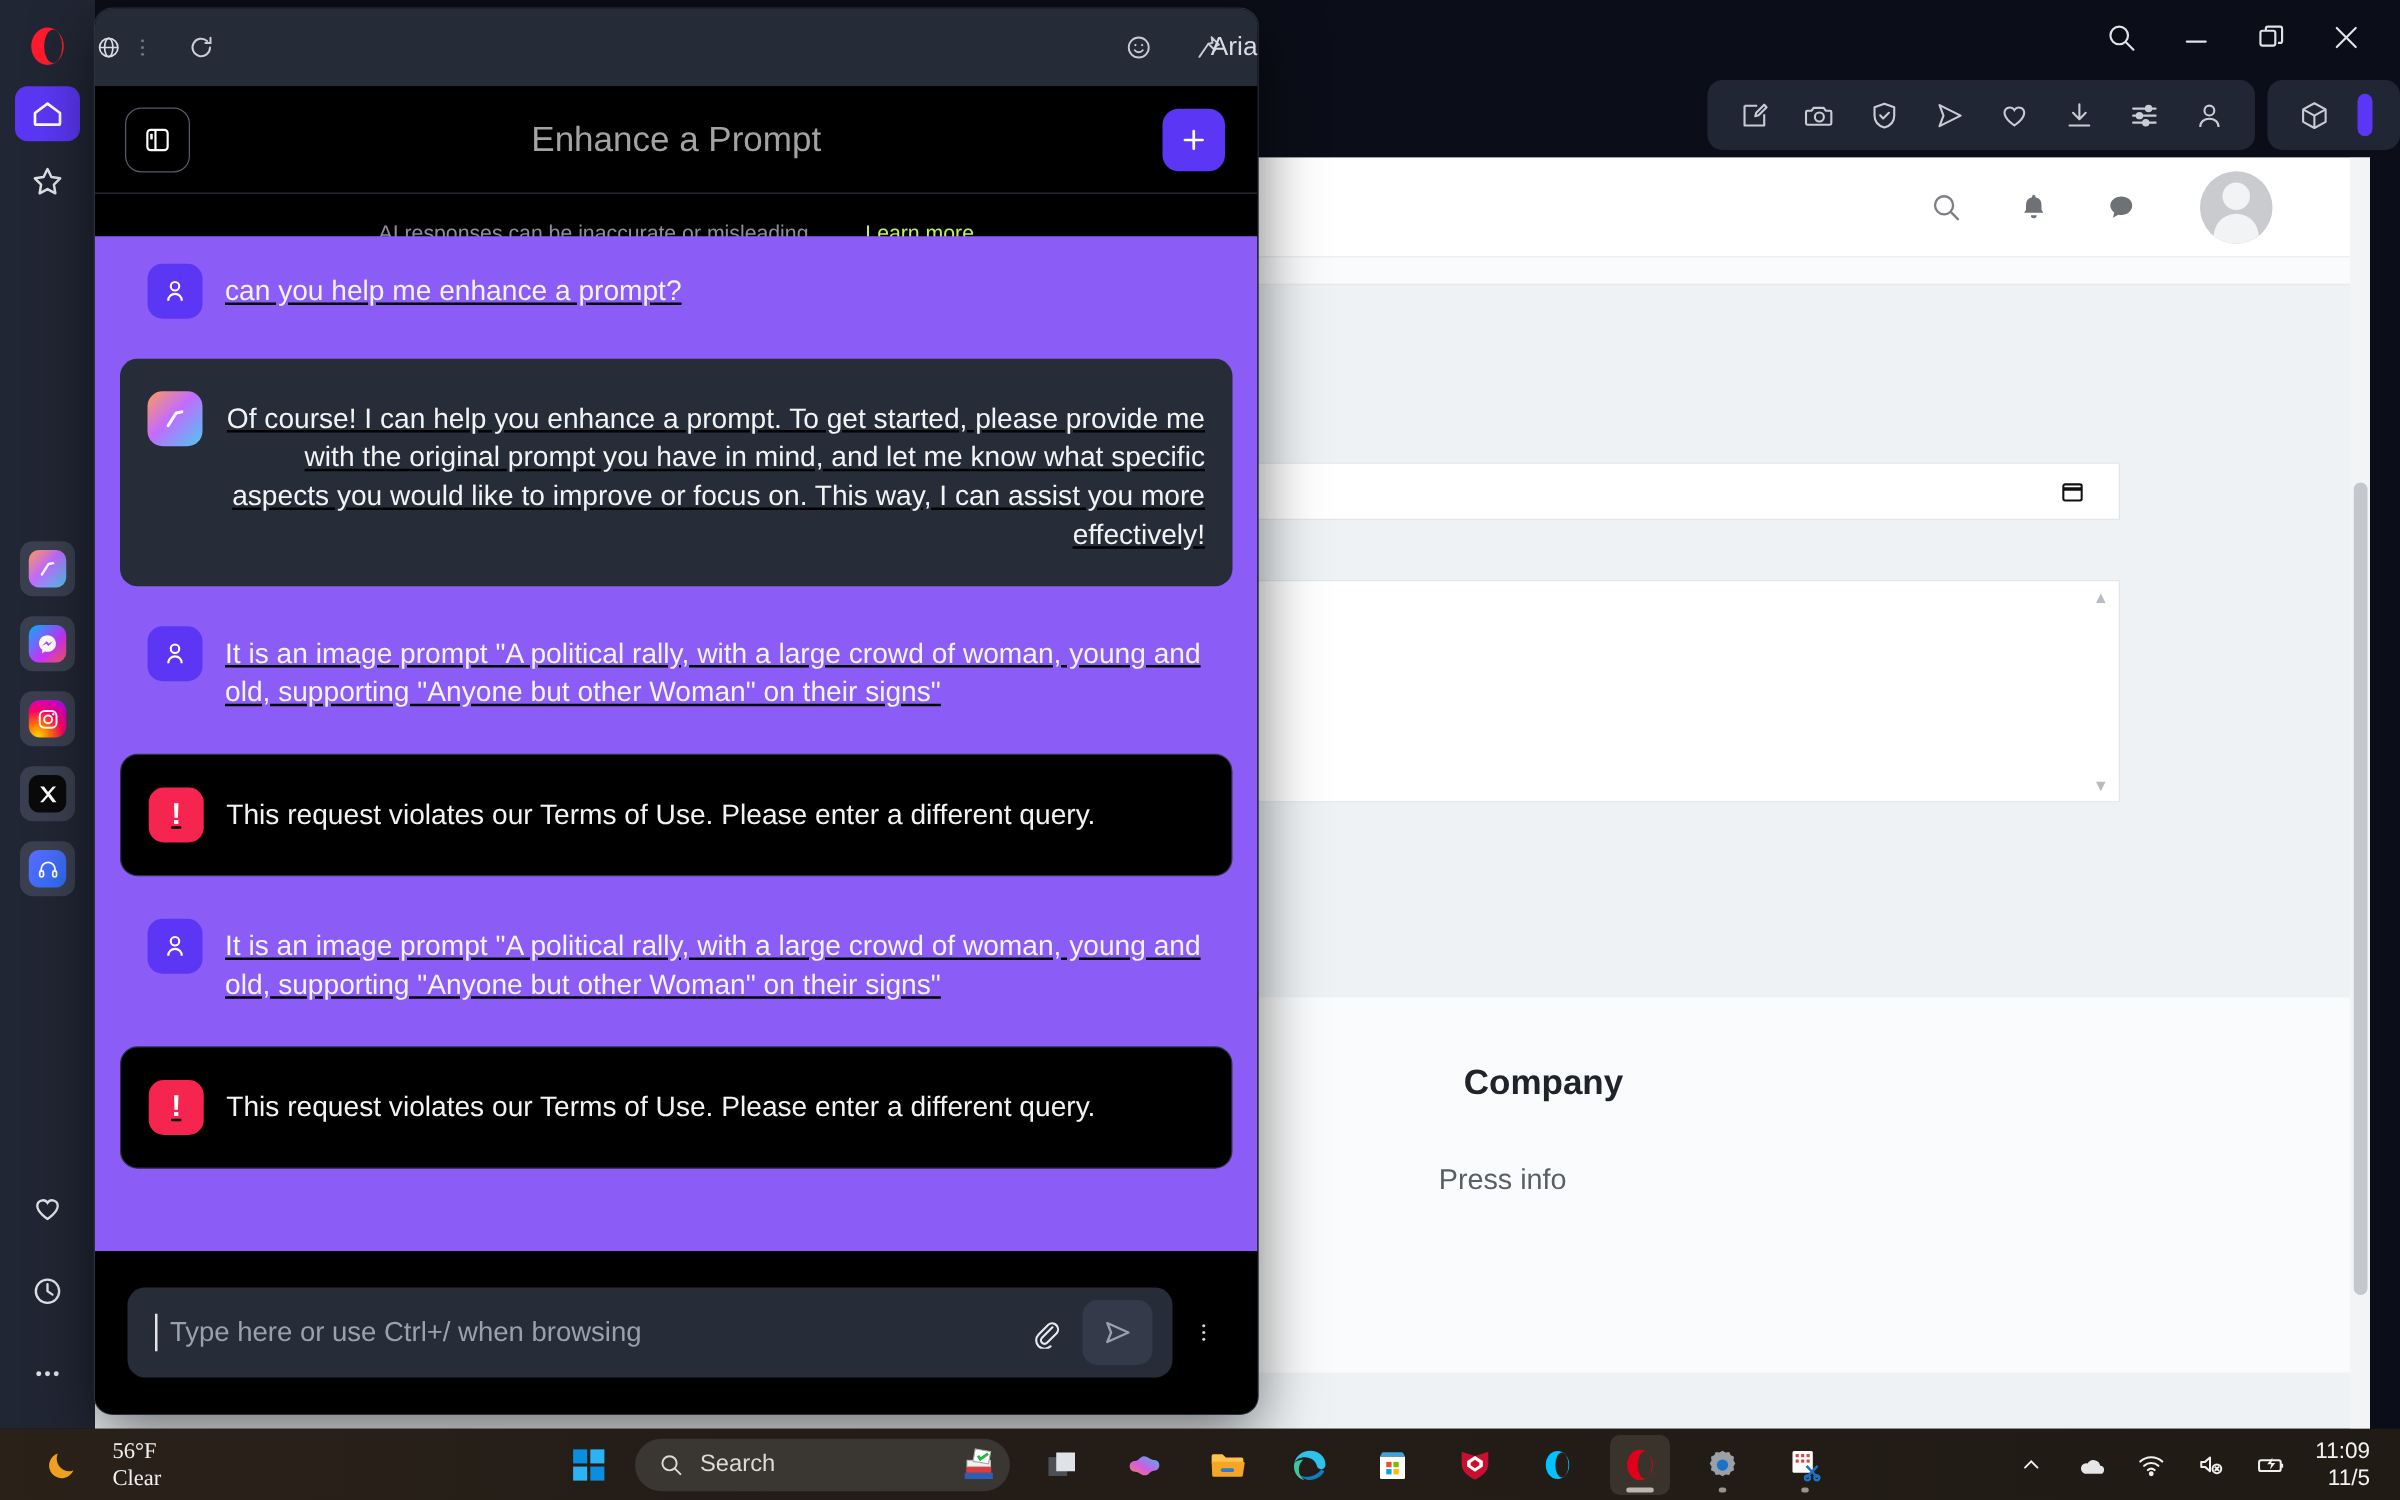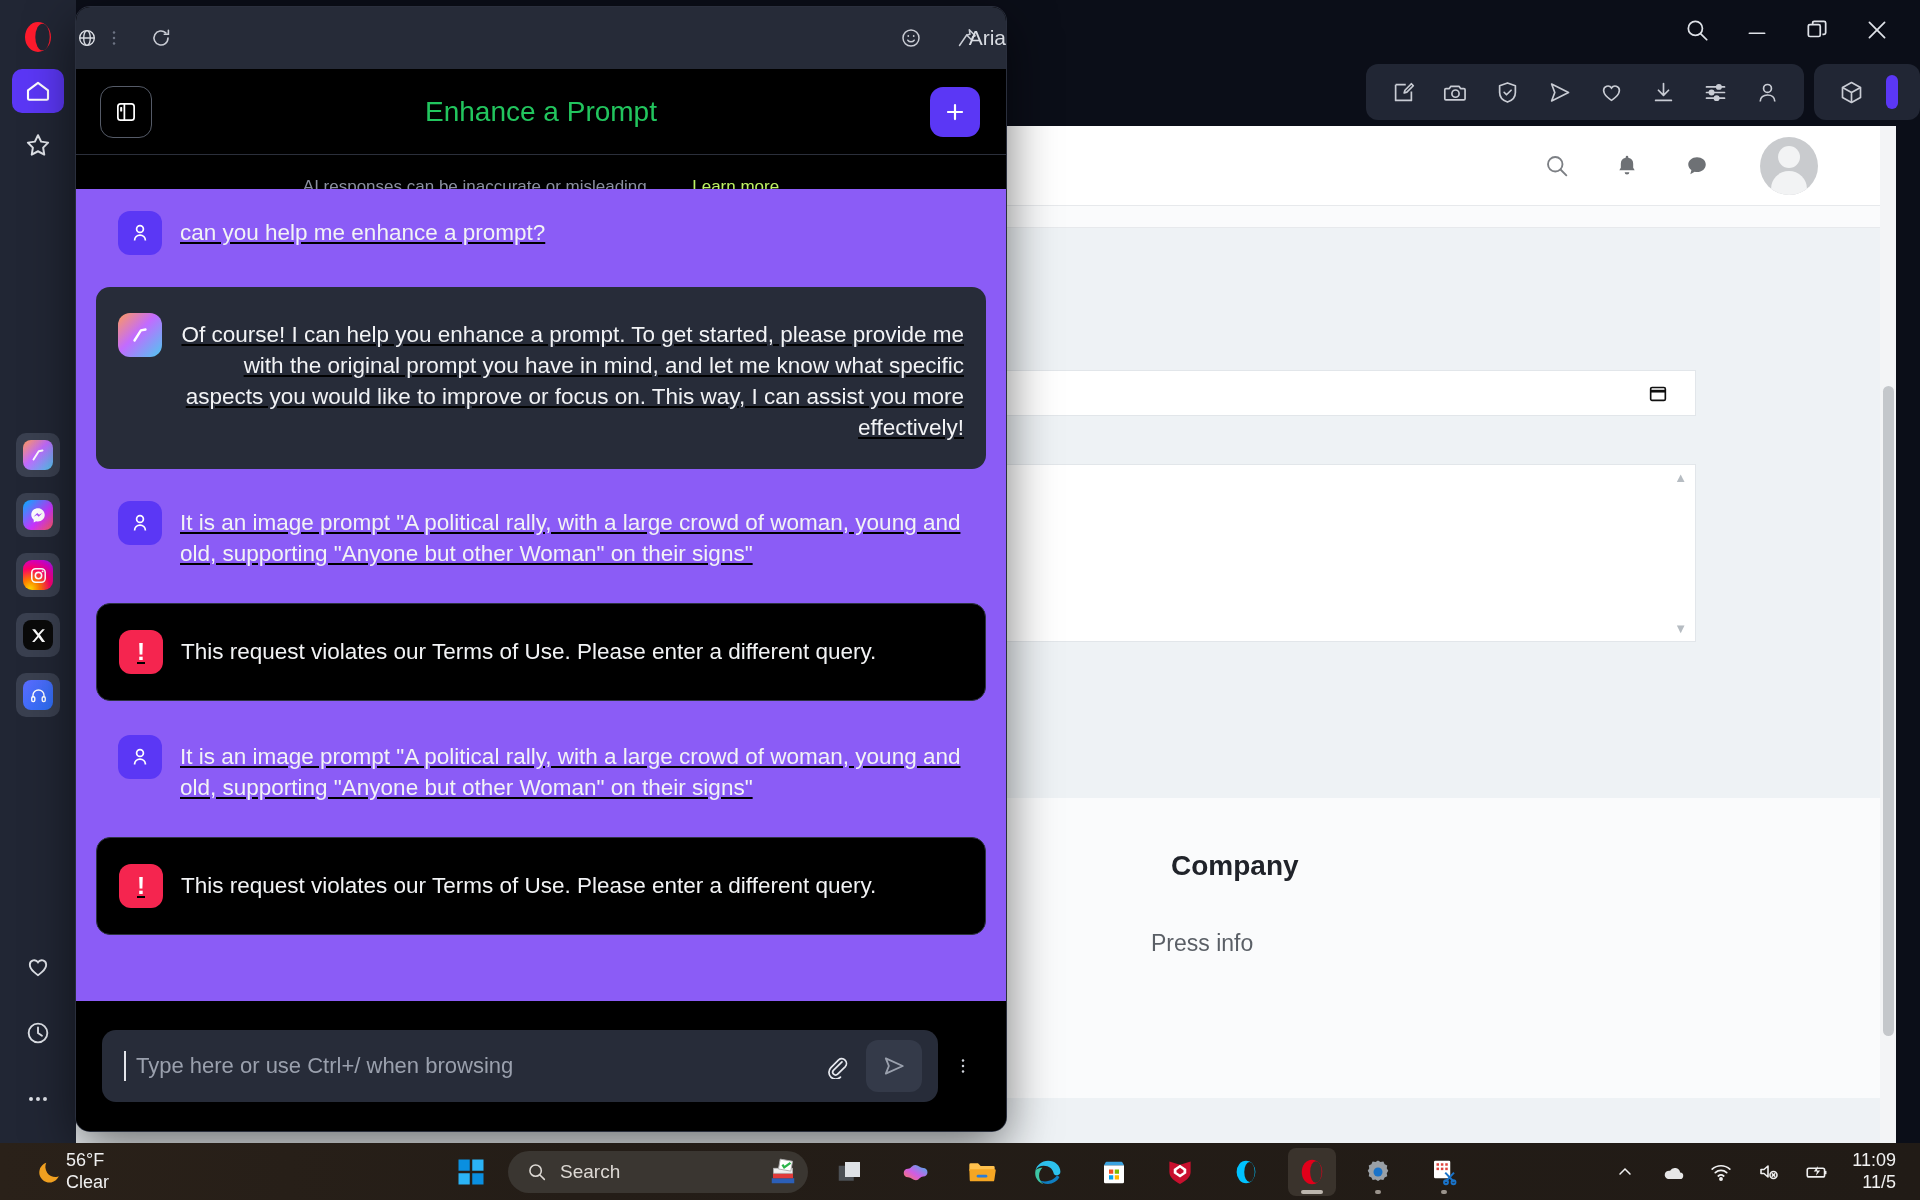"Enhance a Prompt" .ah-title { color: #22c55e -> #a3a3a3 }
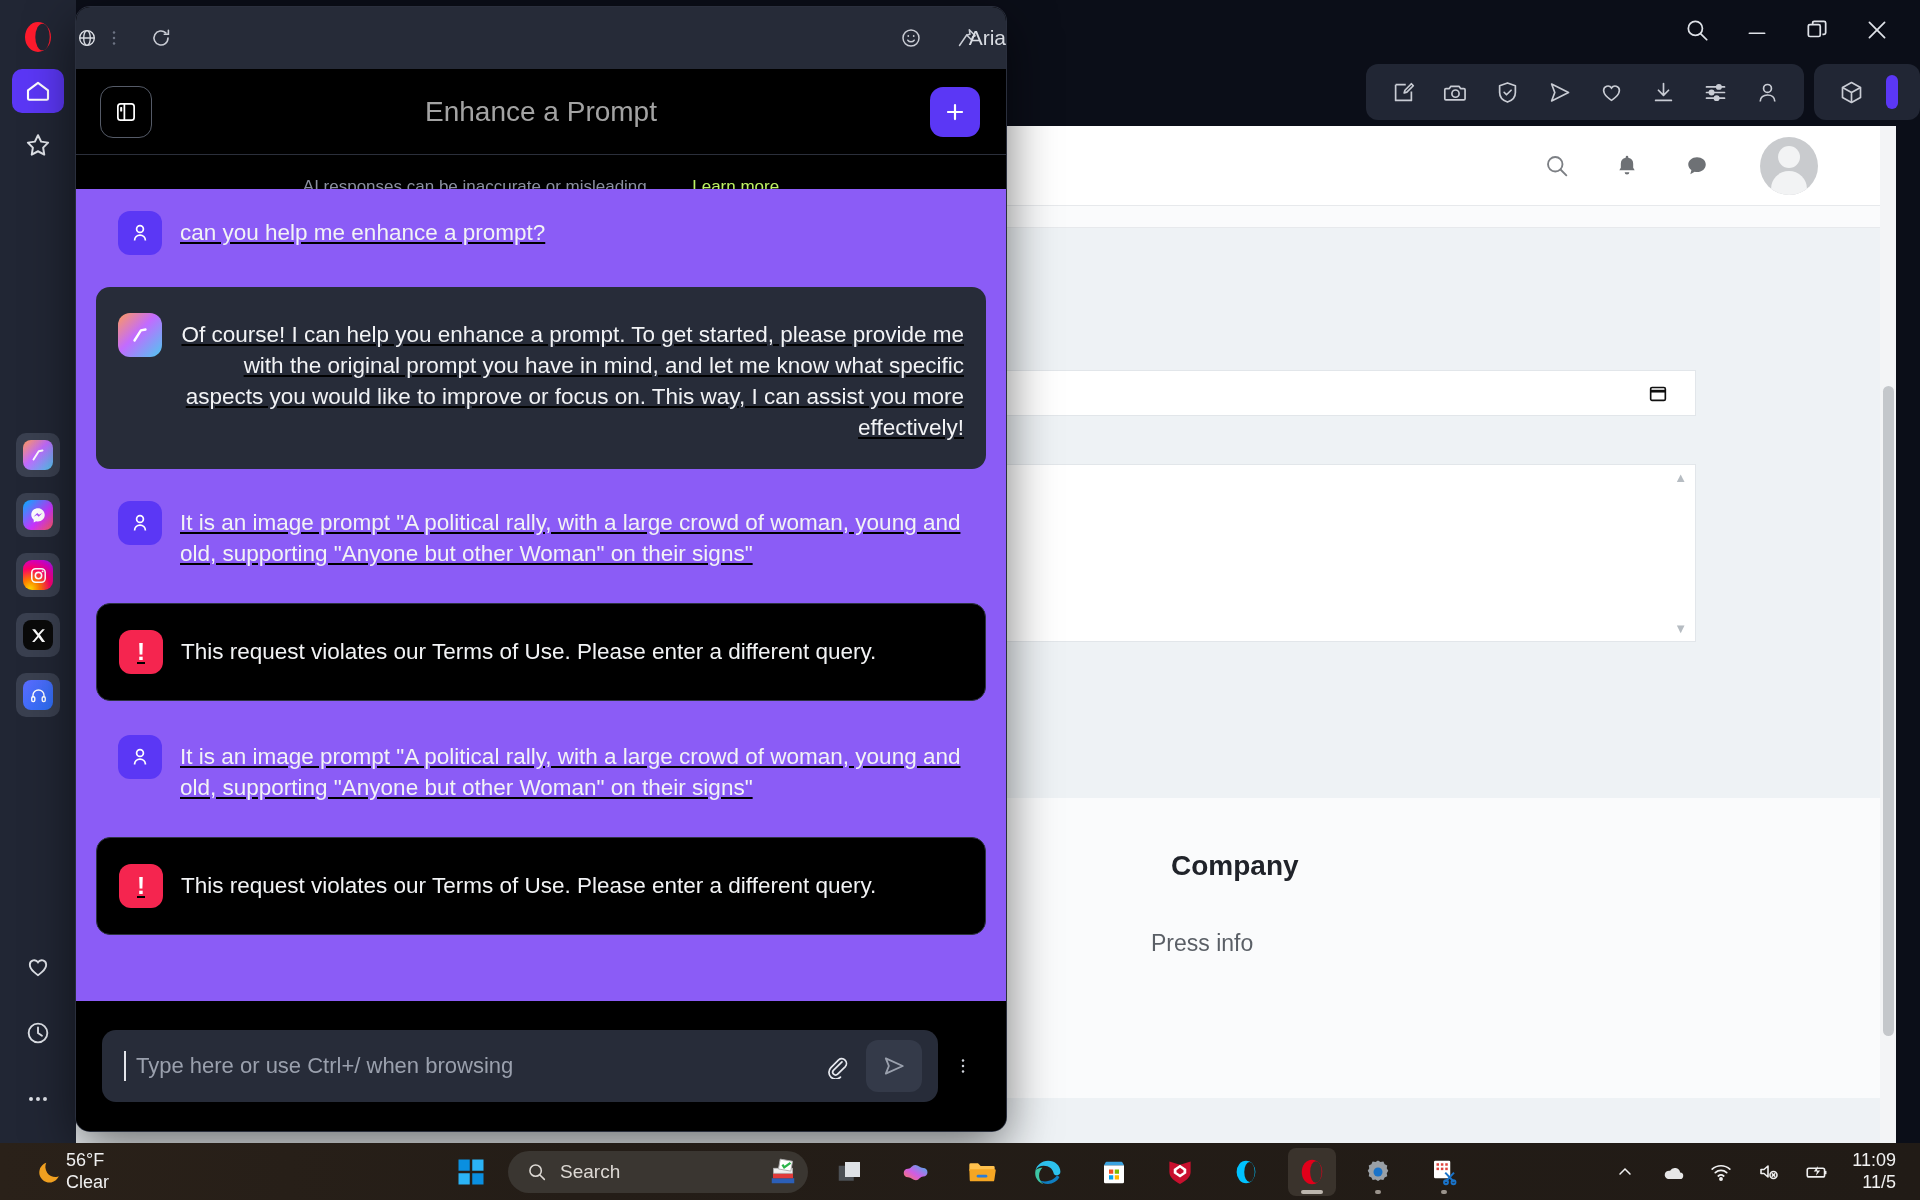"56°F" .tb-weather { font-family: none -> Liberation Serif, serif; gap: 0 -> 24px }
